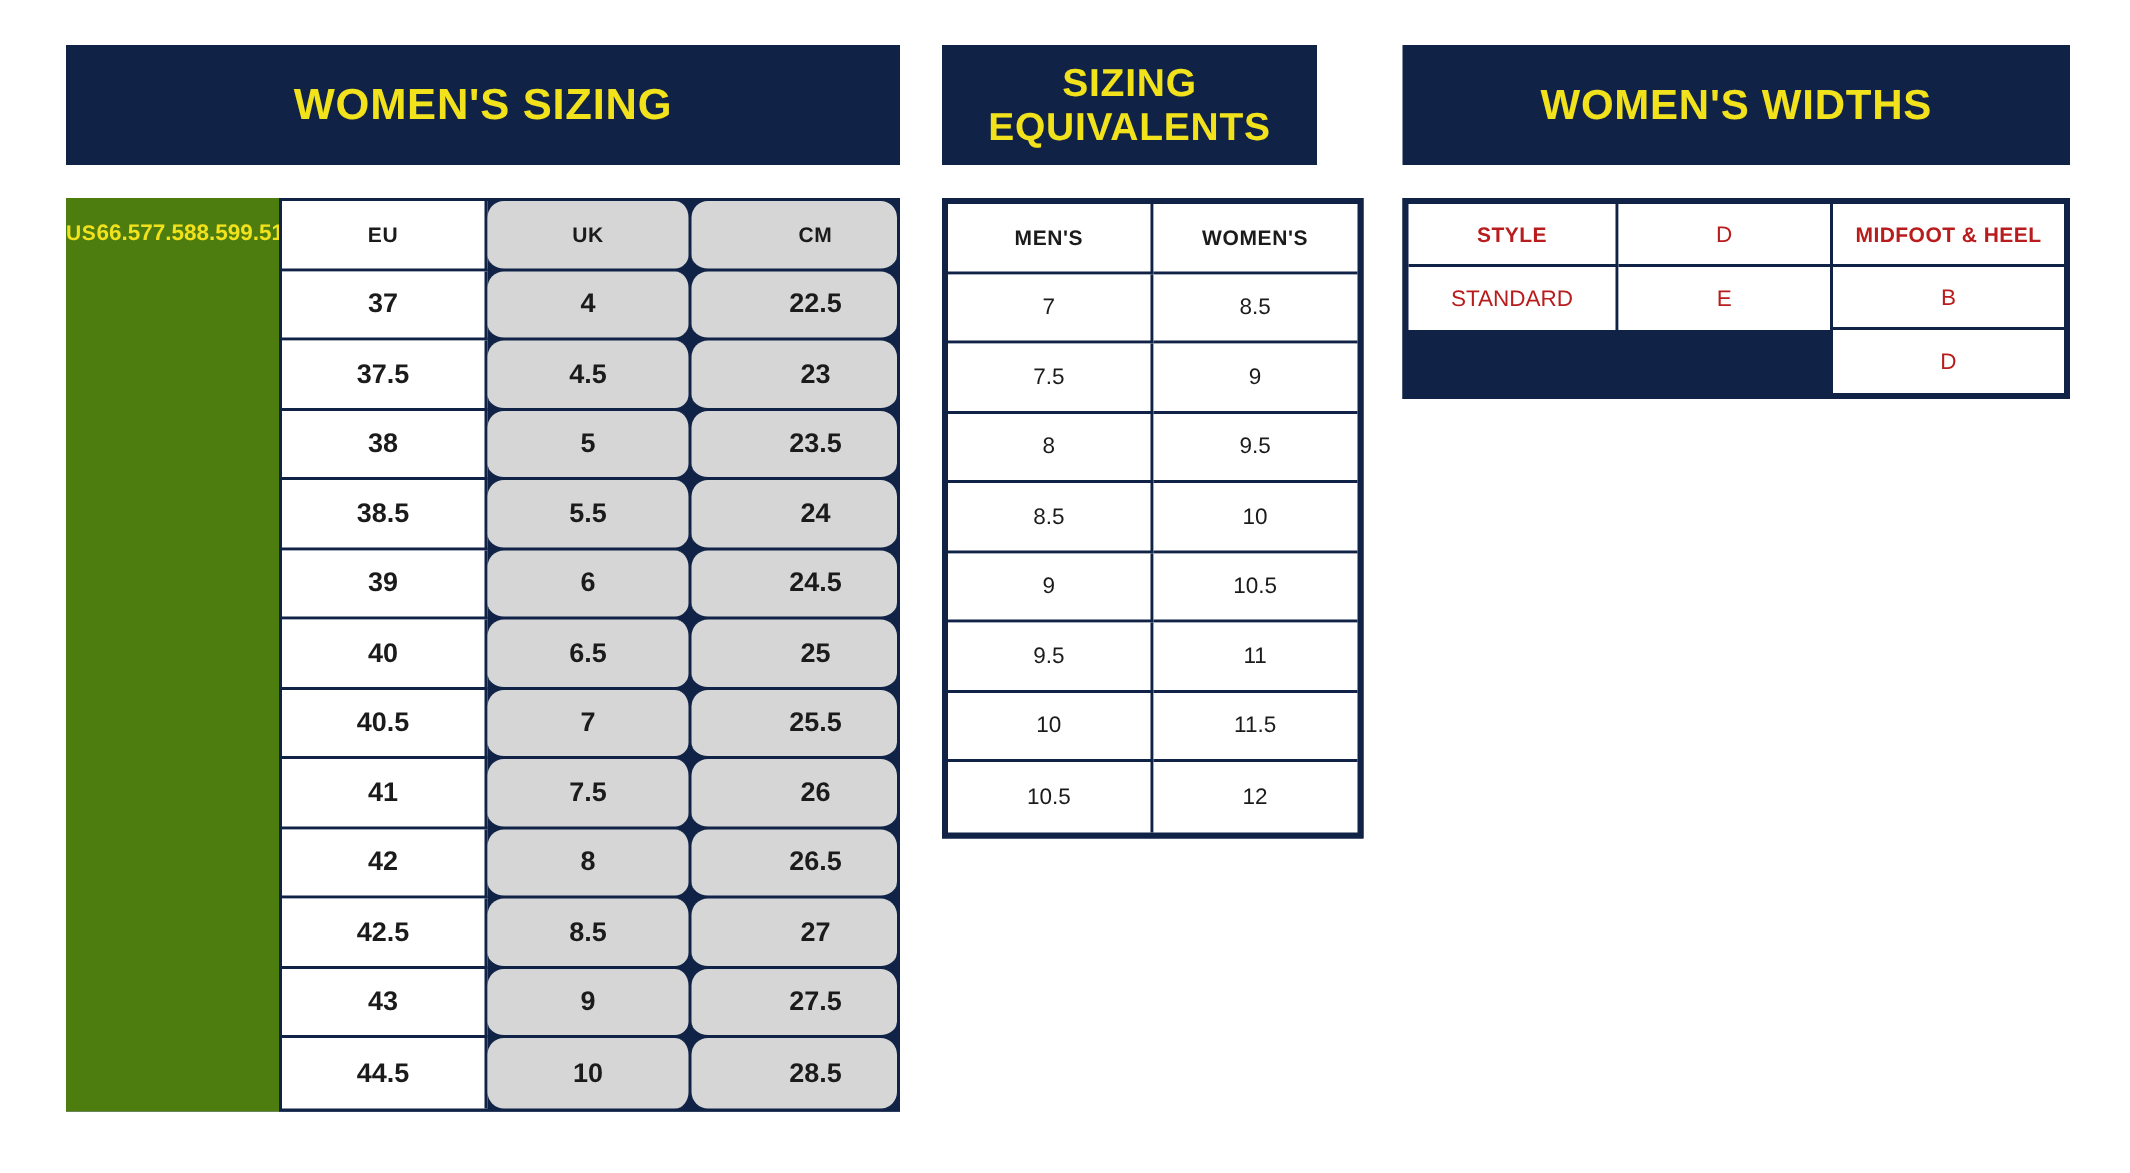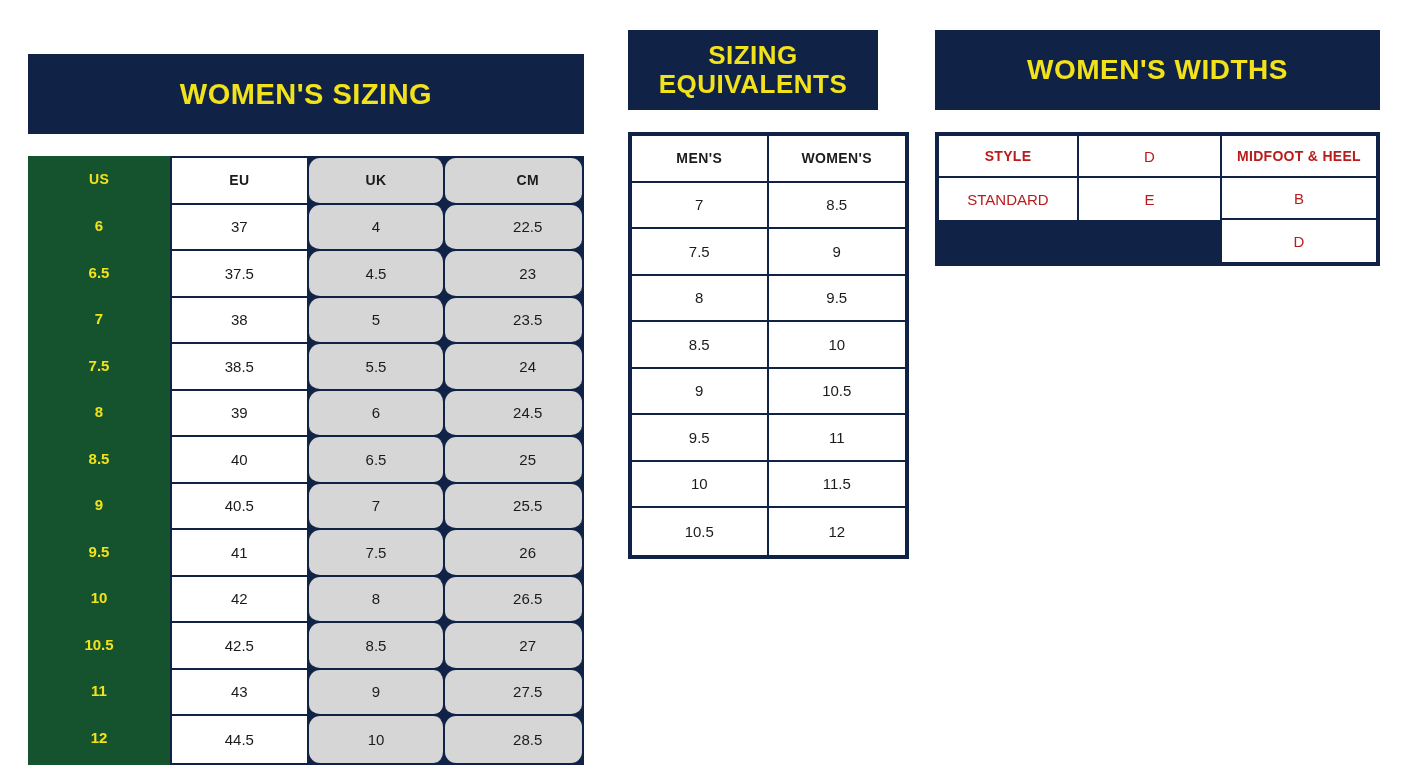"WOMEN'S SIZING" #womens-sizing { left: 28px -> 44px; margin-top: 24px -> none }
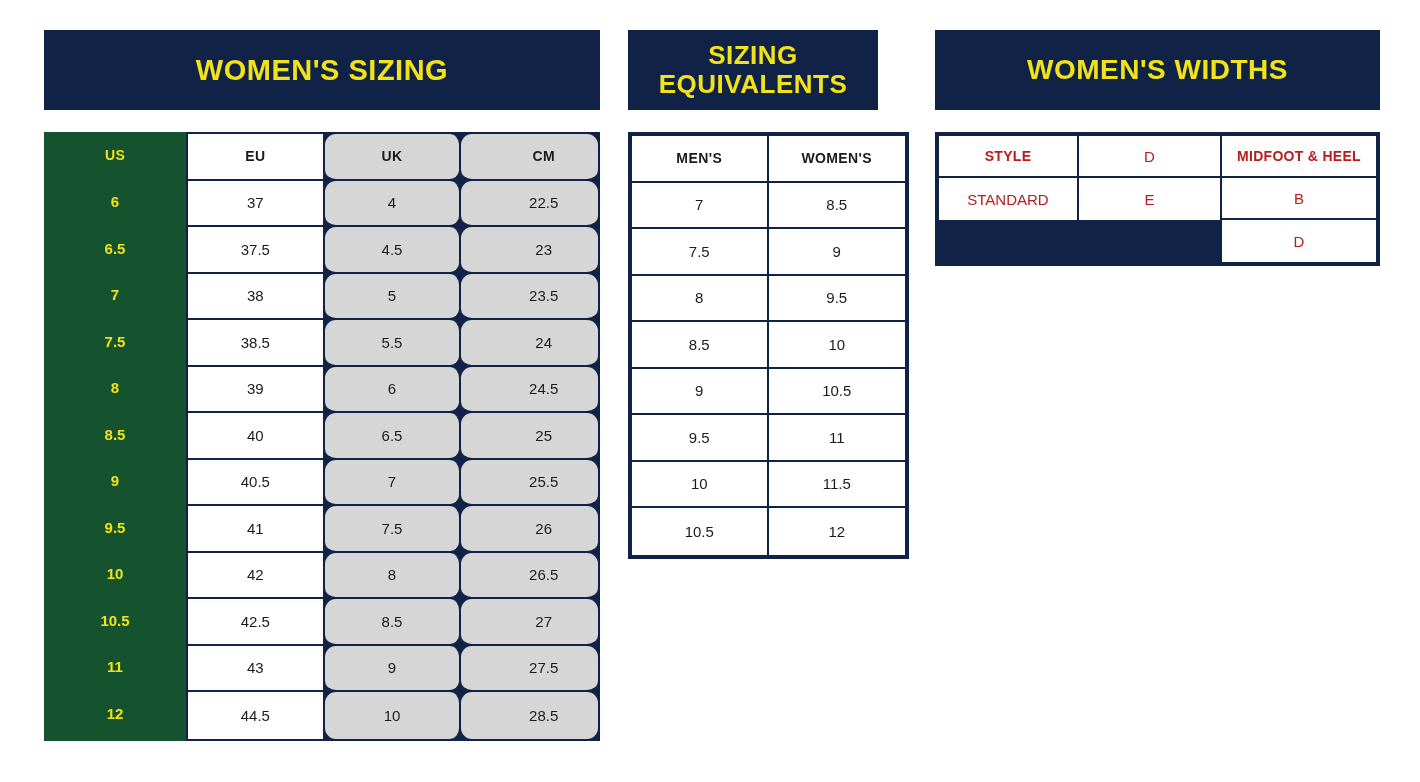"US" .ws-us-col { background: #14532d -> #4d7c0f; flex-direction: column -> row }
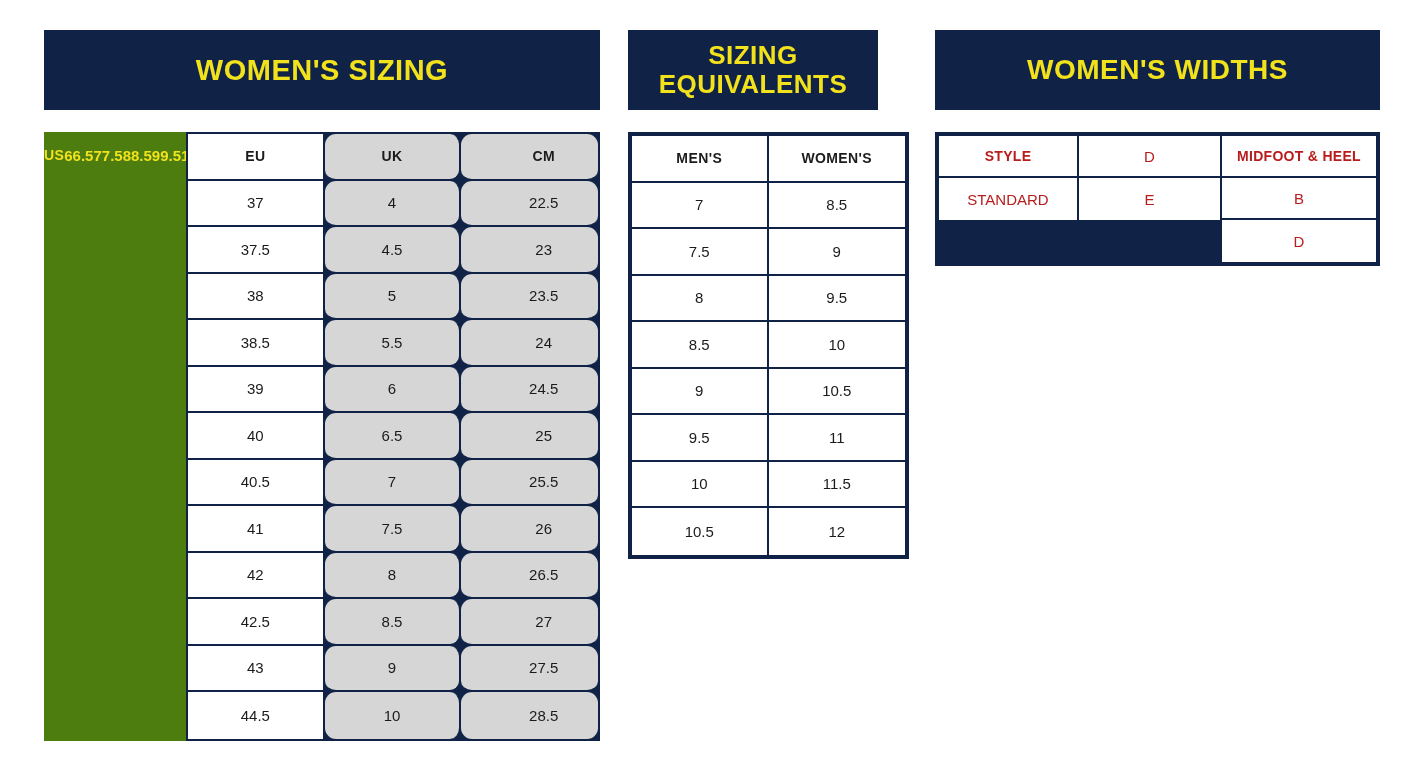"37" .ws-grid .cell { font-size: 15px -> 18px; font-weight: none -> bold }
